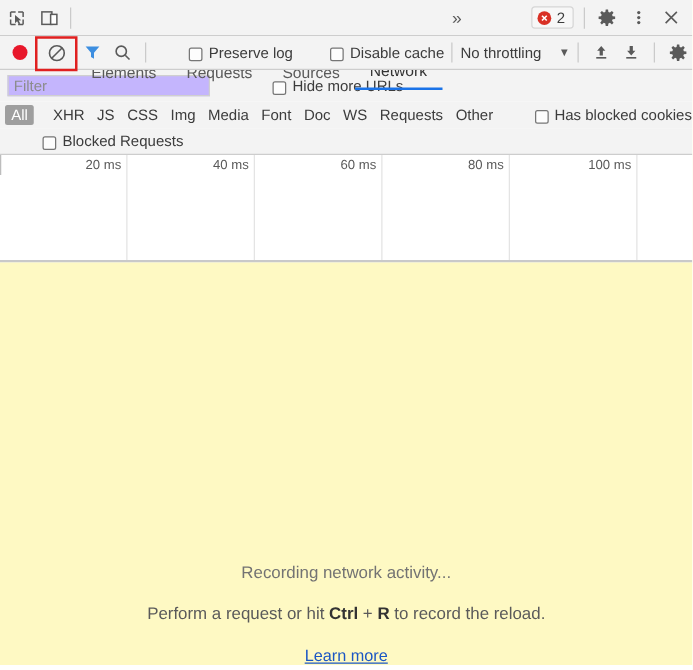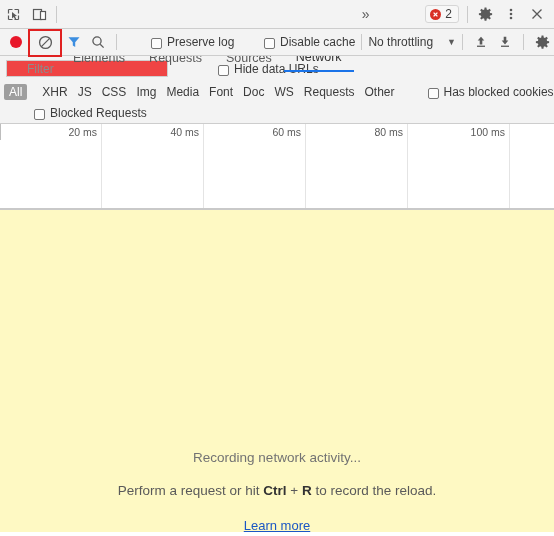"Filter" .filter-input { background: #ef4444 -> #c4b5fd; padding: 0 20px -> 0 4px }
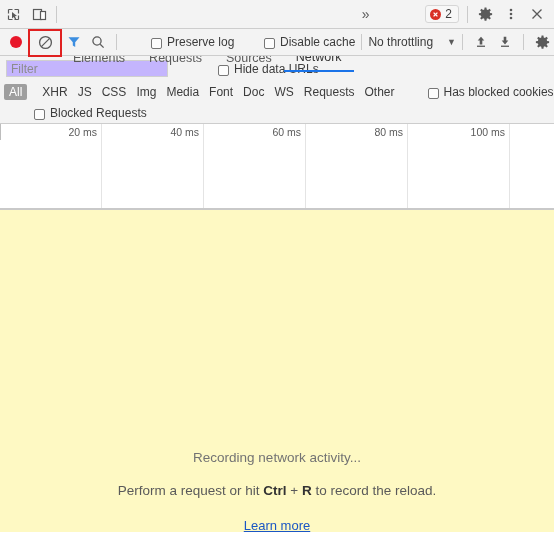"Hide data URLs" span { text: data -> more }
